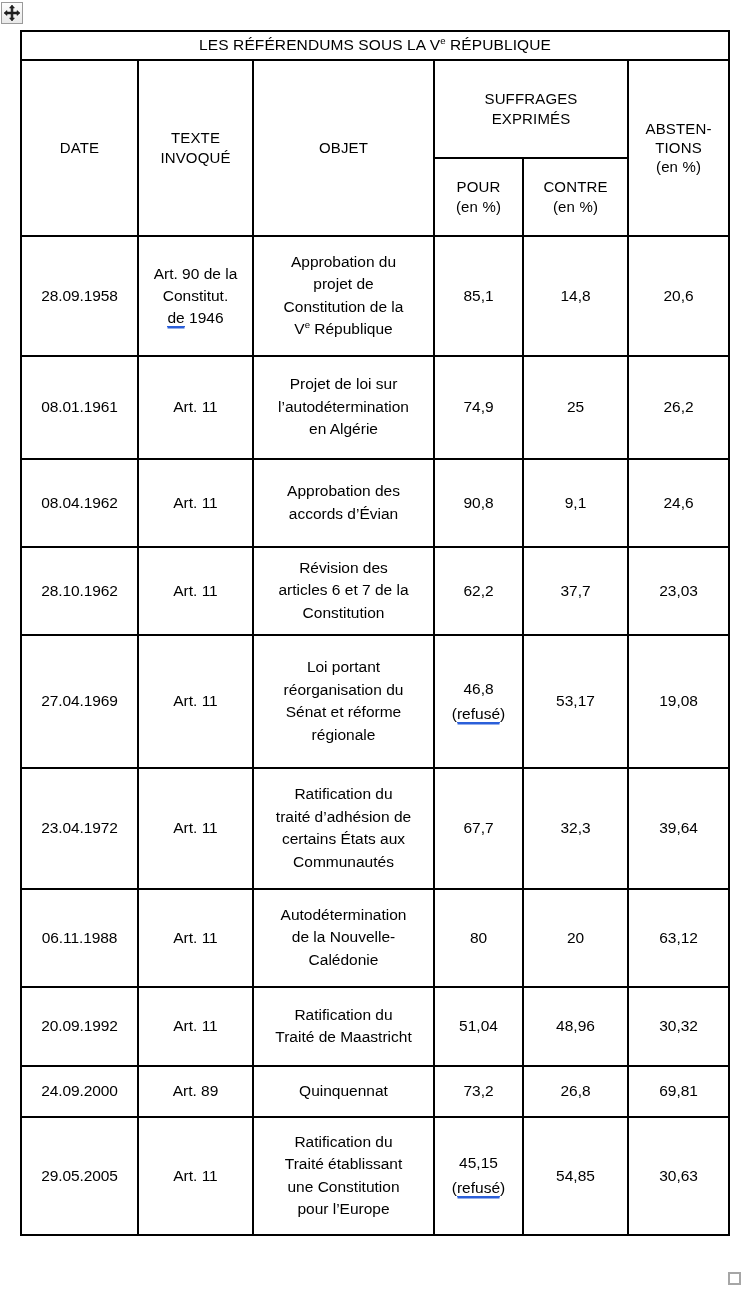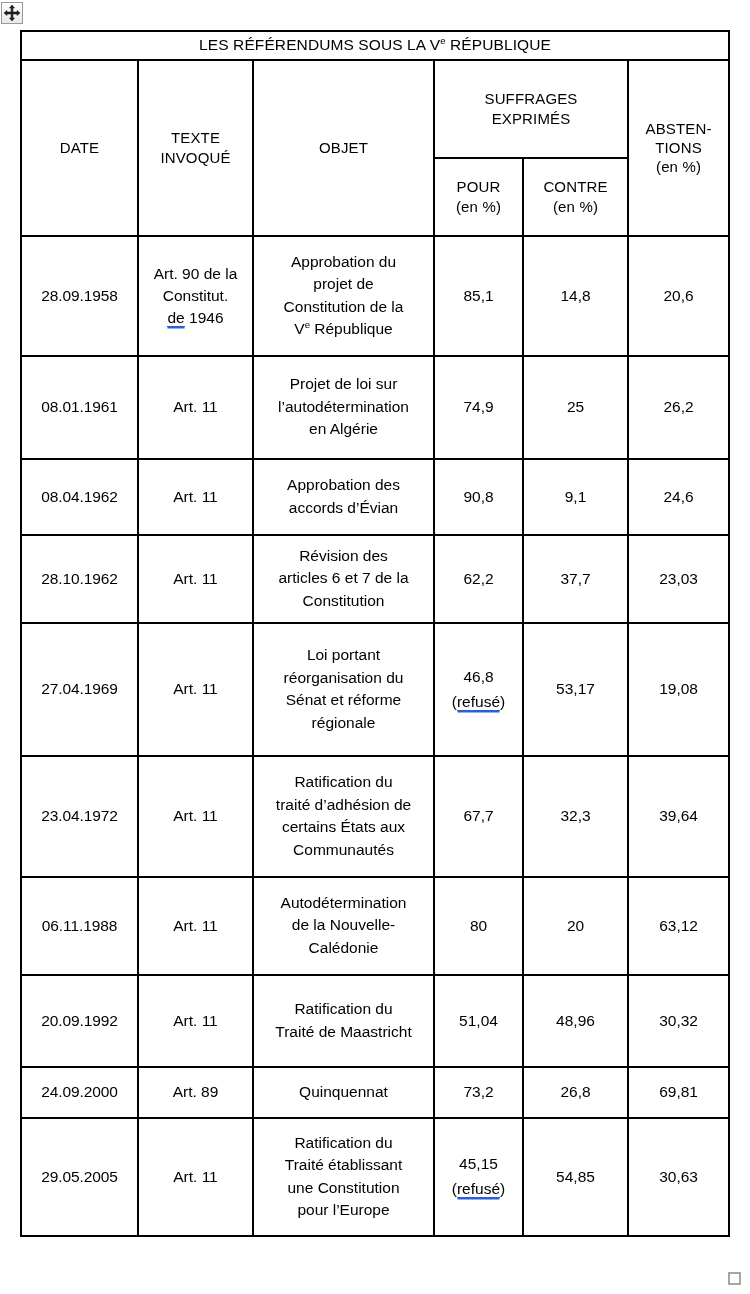"08.04.1962" tr { height: 76px -> 88px }
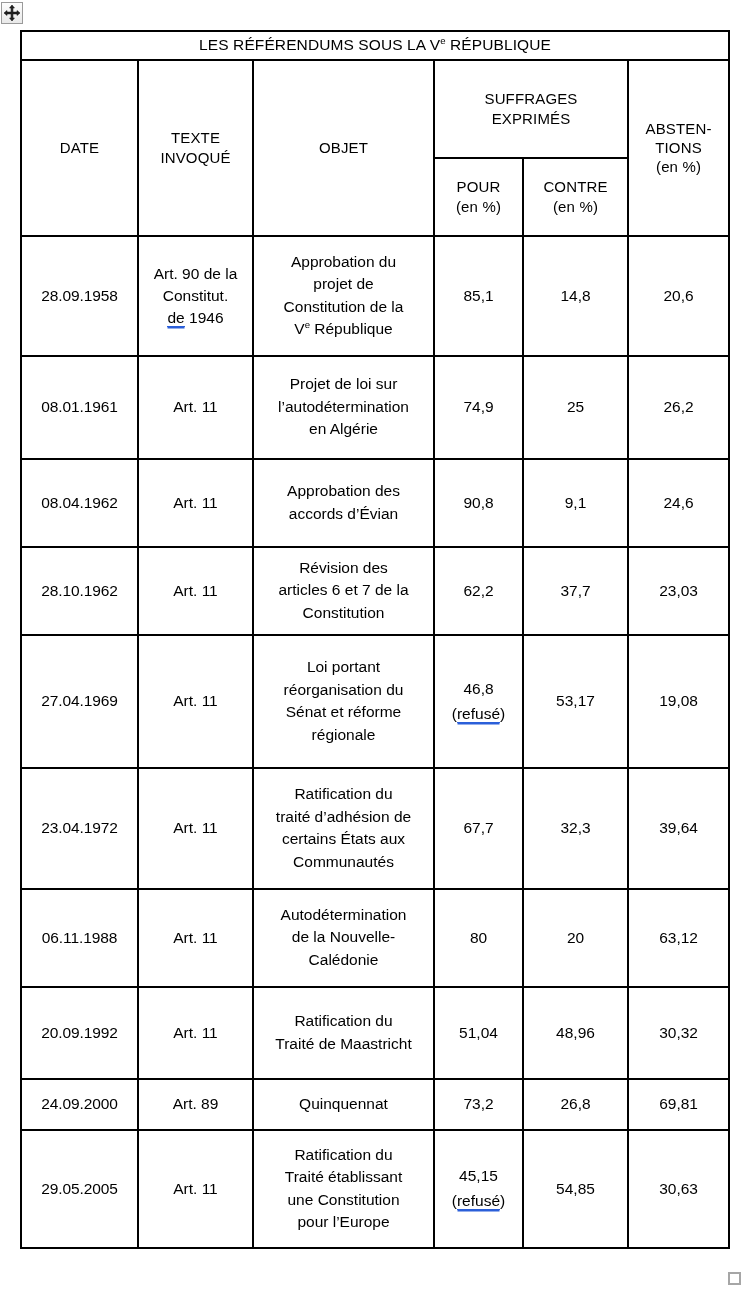"20.09.1992" tr { height: 92px -> 79px }
